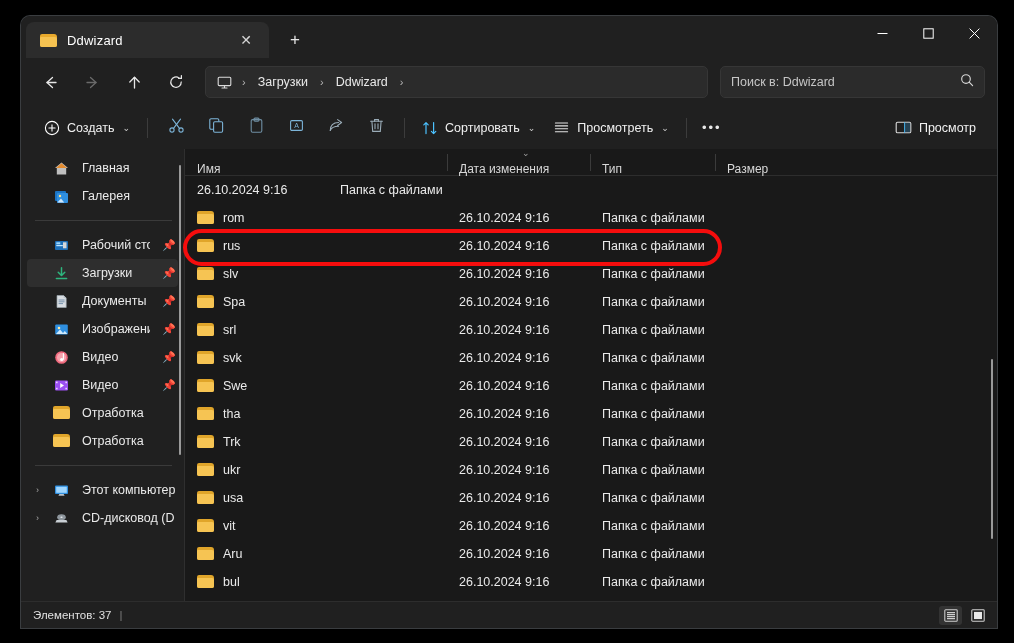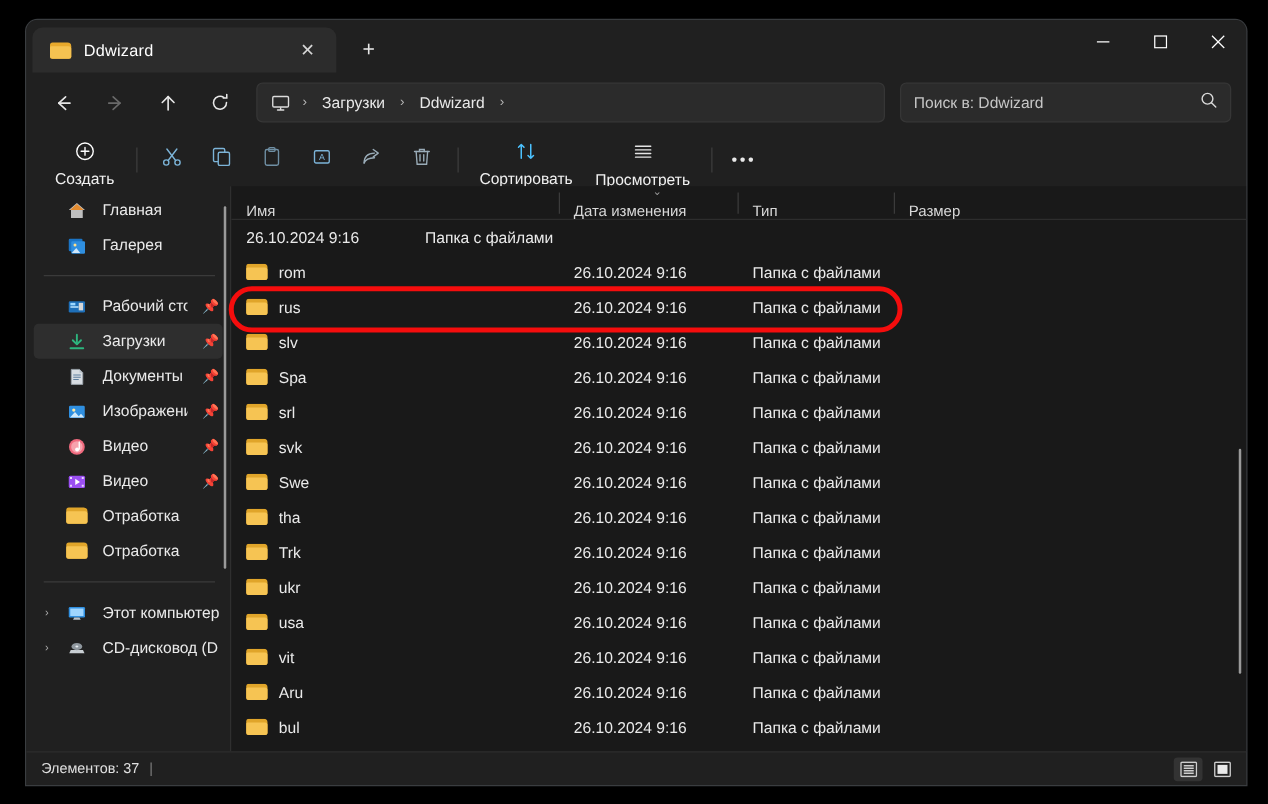"Создать" .cmd { flex-direction: column -> none }
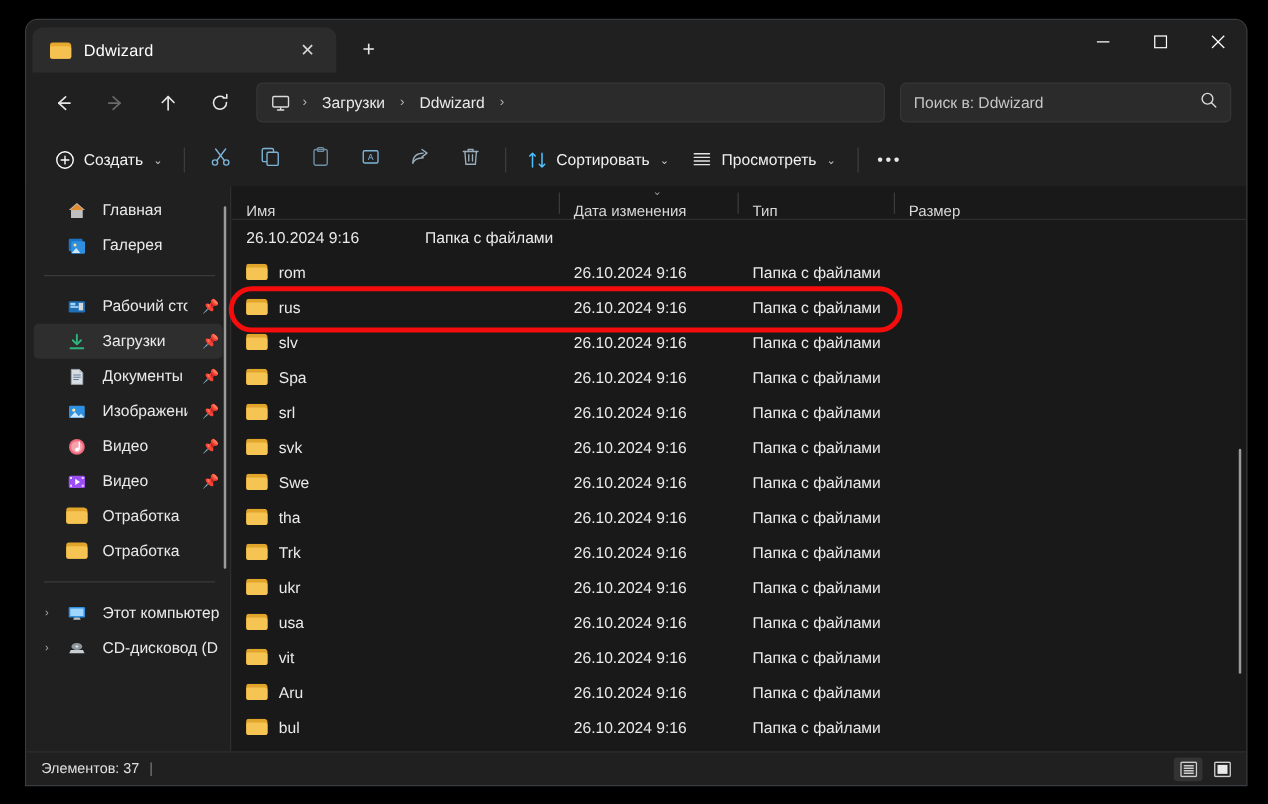"Просмотр" div.cmd-right { html: none -> <div> <div> <span> <svg> <rect></rect> <path></path> <rect></rect> </svg> </span> <span>Просмотр</span> </div> </div> }
